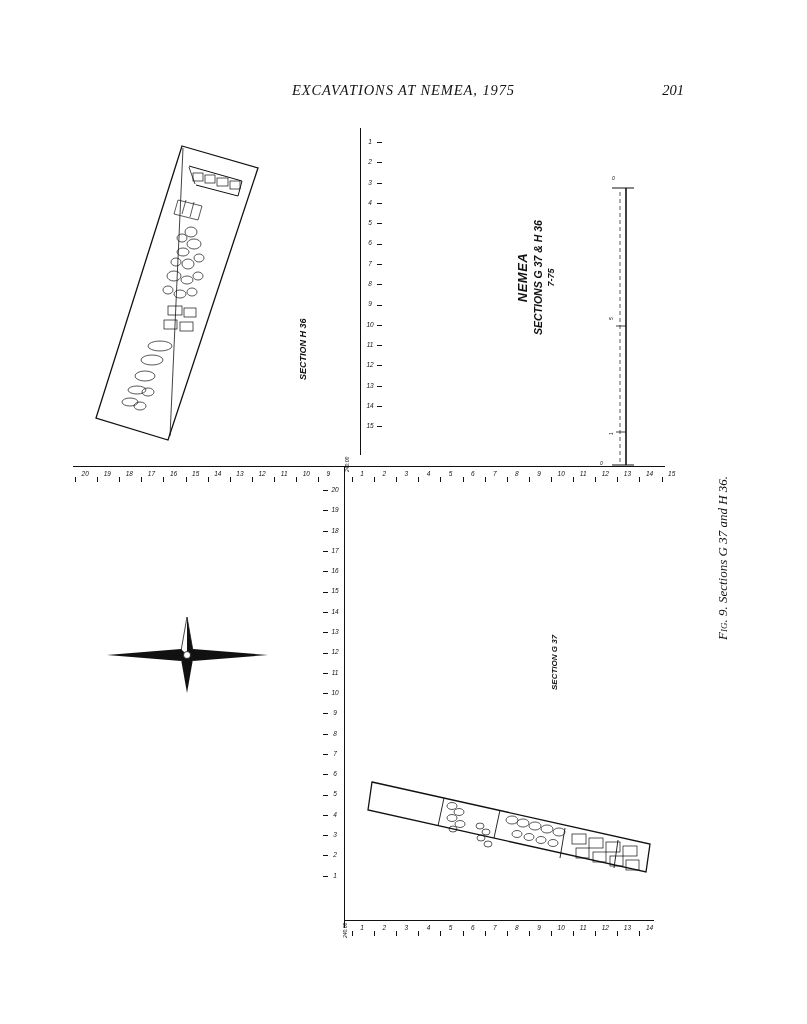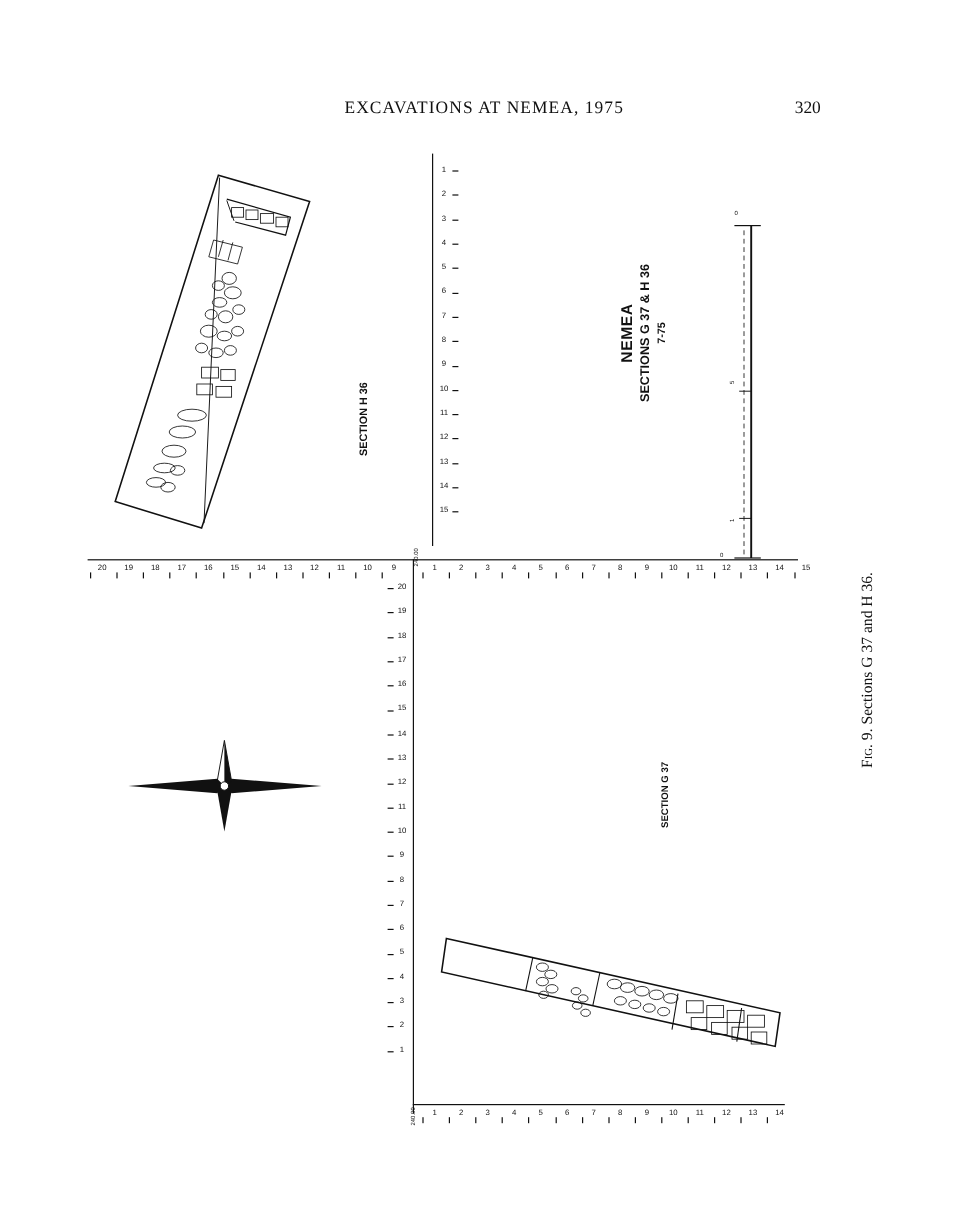"EXCAVATIONS AT NEMEA, 1975" .page { font-style: none -> italic }
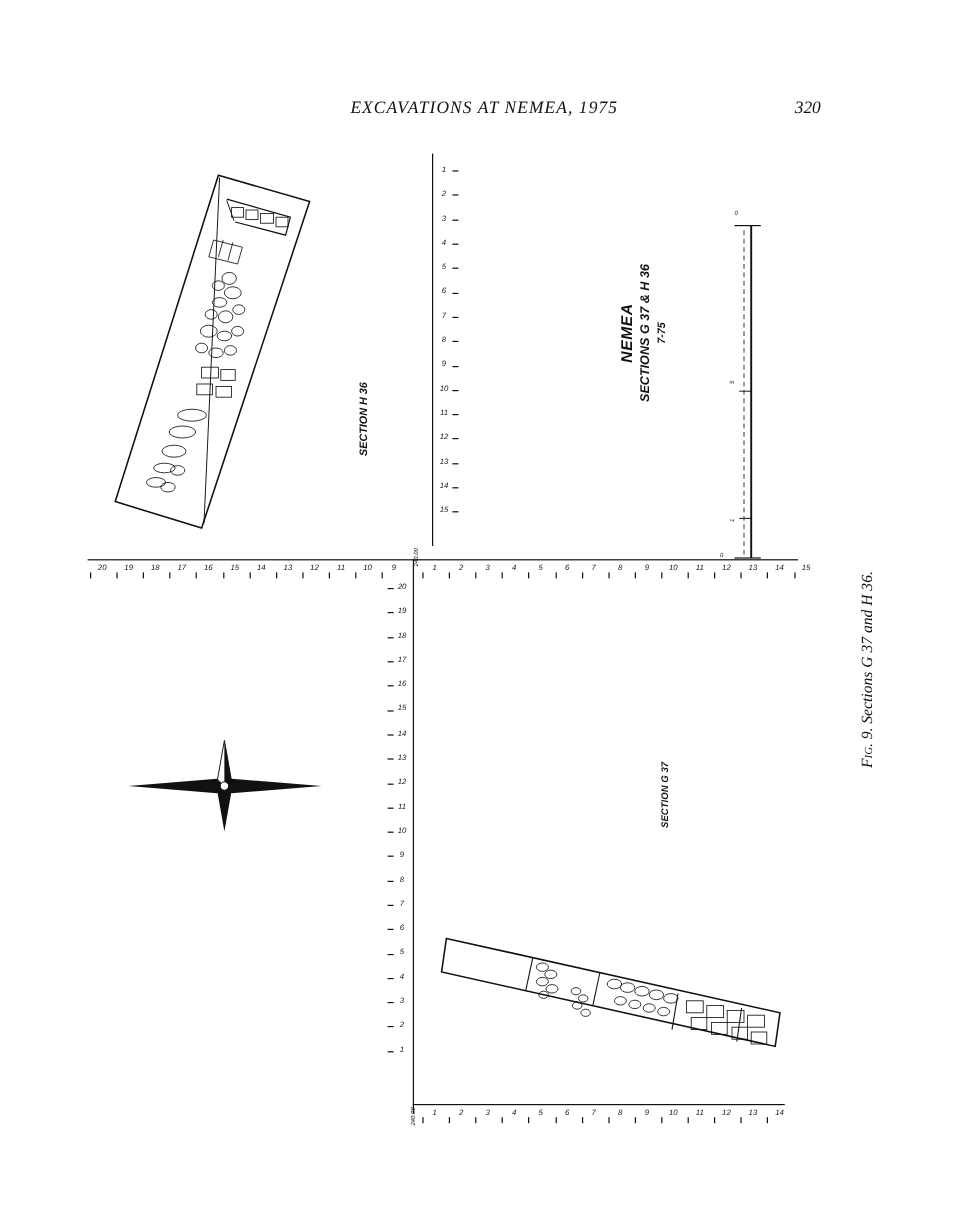"320" div.page-number { text: 320 -> 201 }
